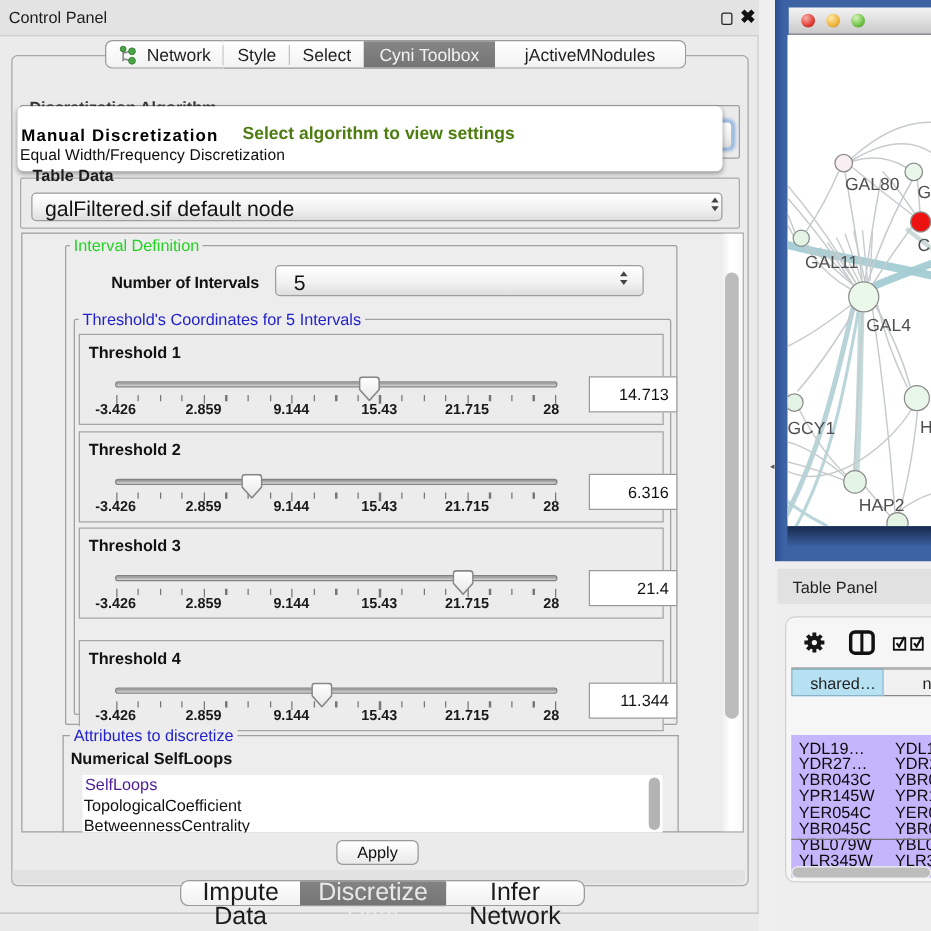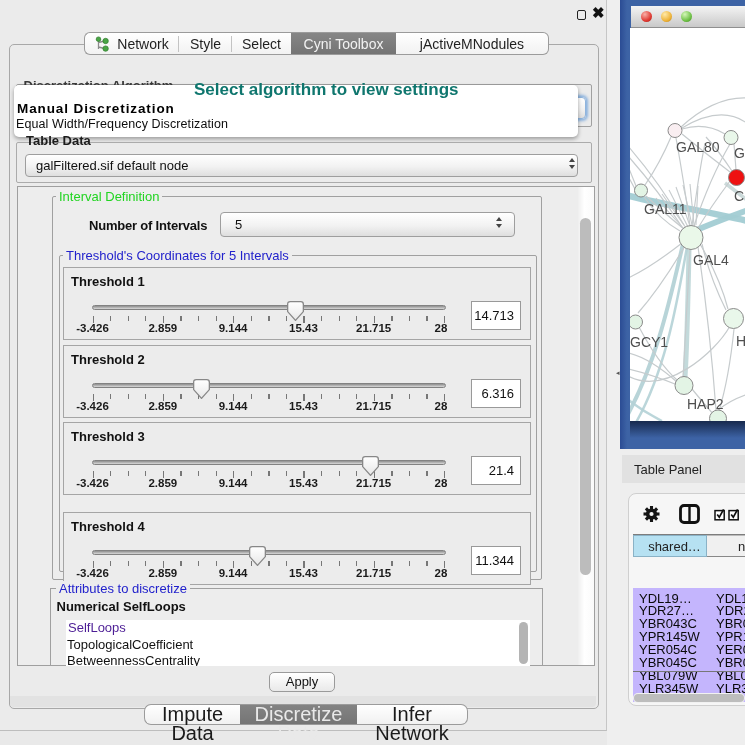"Control Panel" div.abs { html: none -> <div> <span>Control Panel</span> </div> }
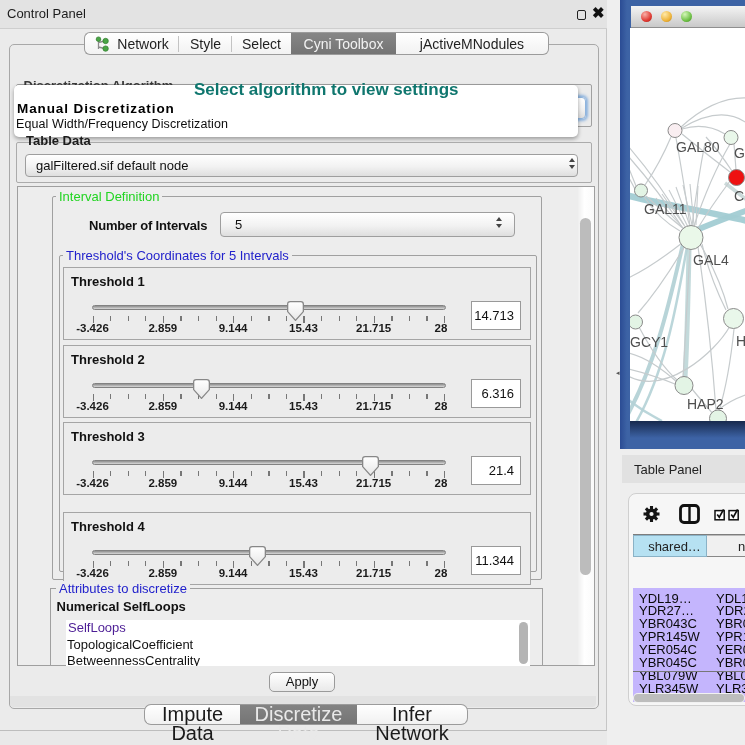"Select algorithm to view settings" div { color: #0f766e -> #4d7c0f; font-size: 17px -> 14px; top: 80px -> 98px }
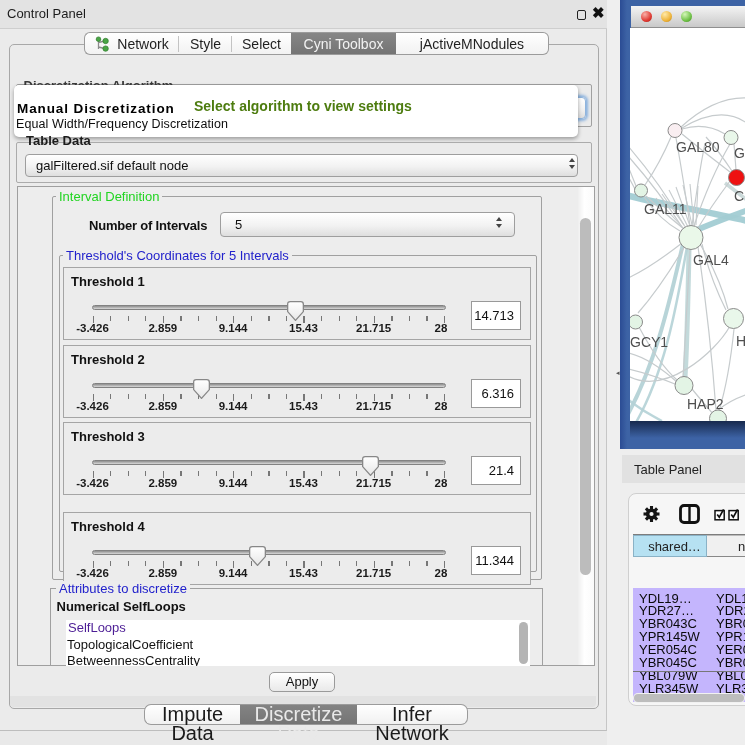"galFiltered.sif default node" .combo { font-size: 13px -> 17px }
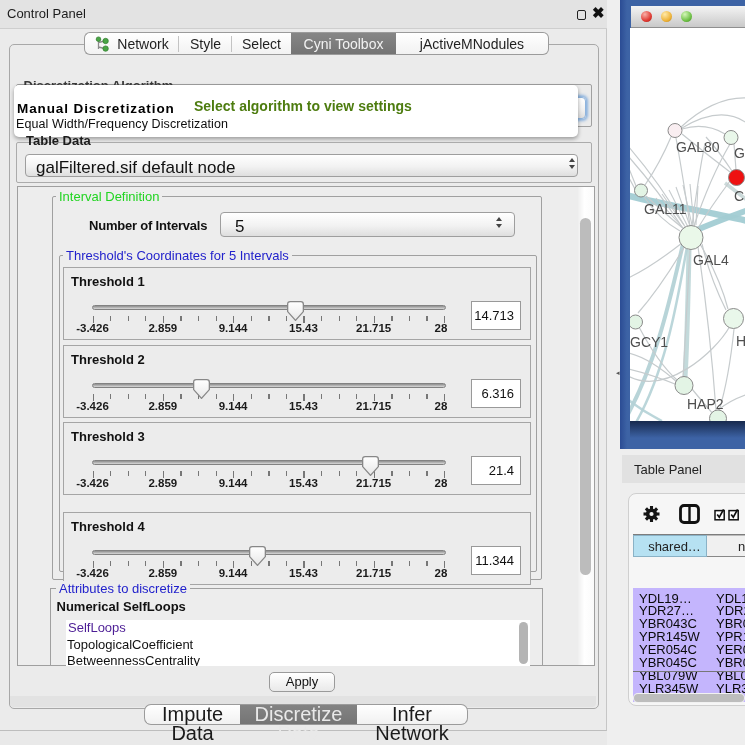"14.713" .tfield { width: 50px -> 71px }
